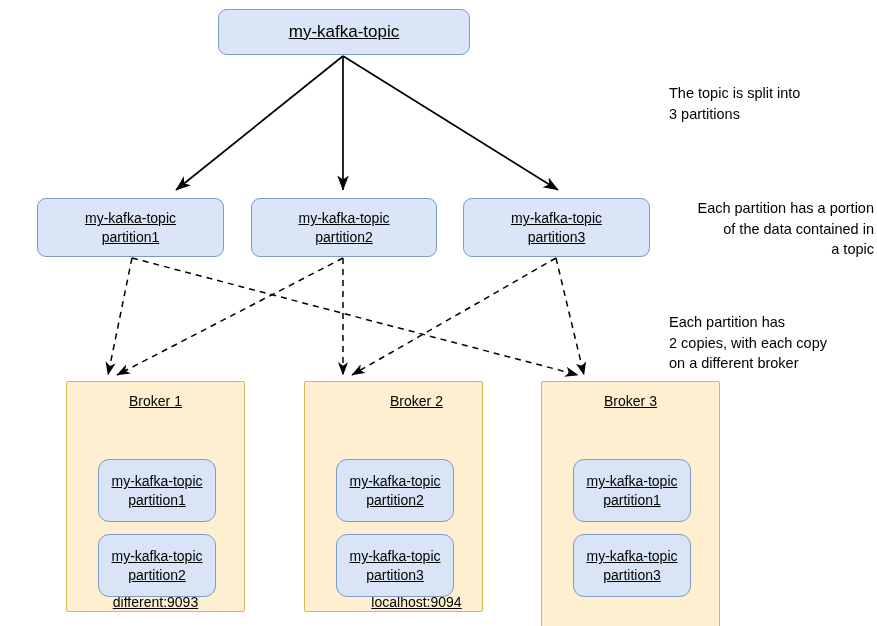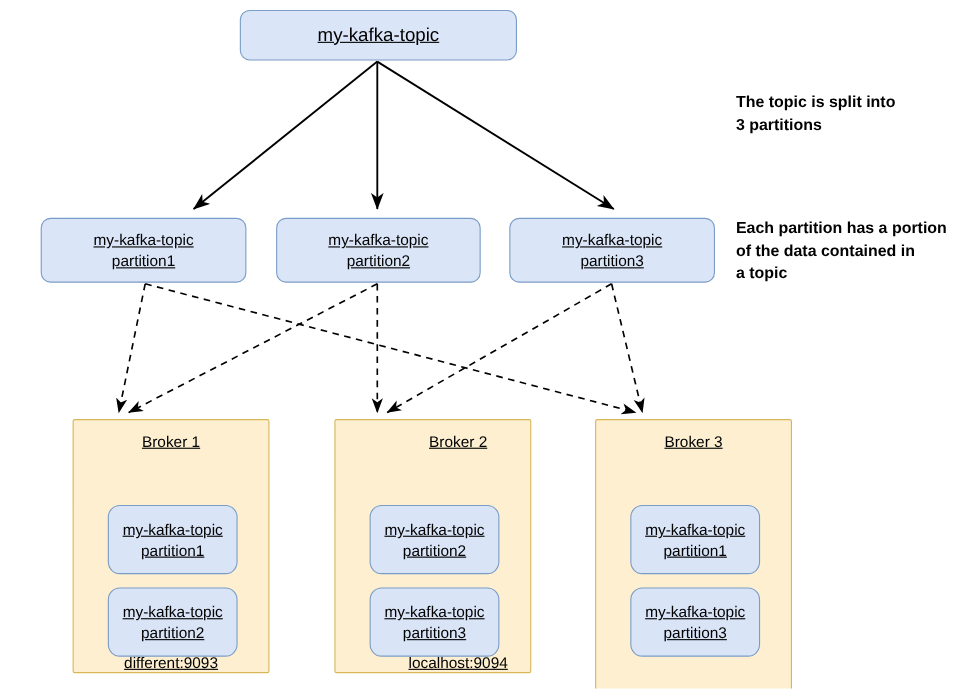"The topic is split into" .annotation { font-weight: bold -> none }
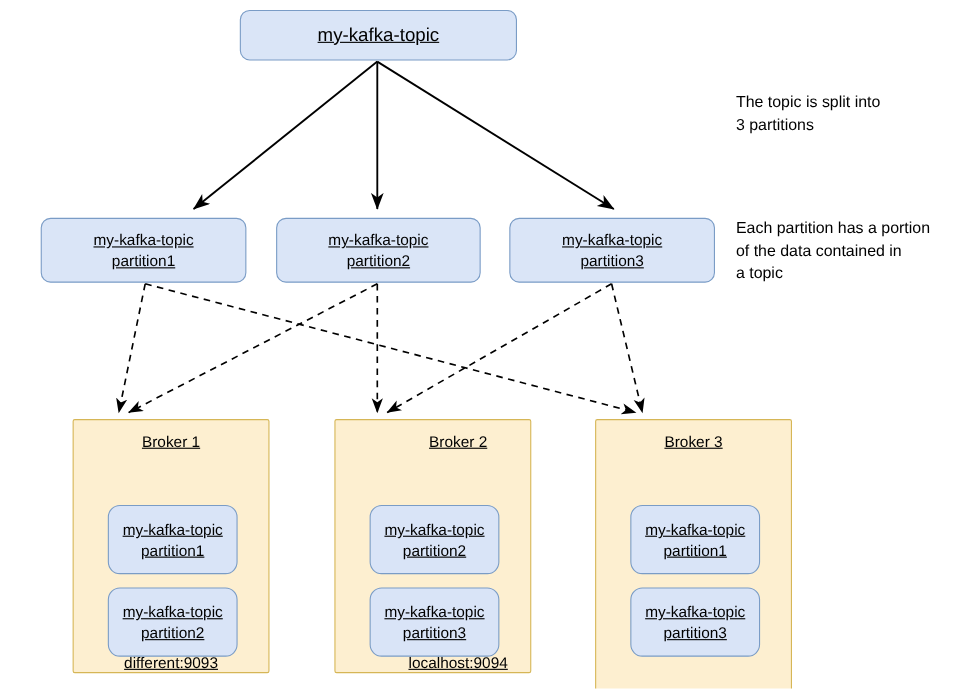"Each partition has a portion" div.annotation { text-align: none -> right }
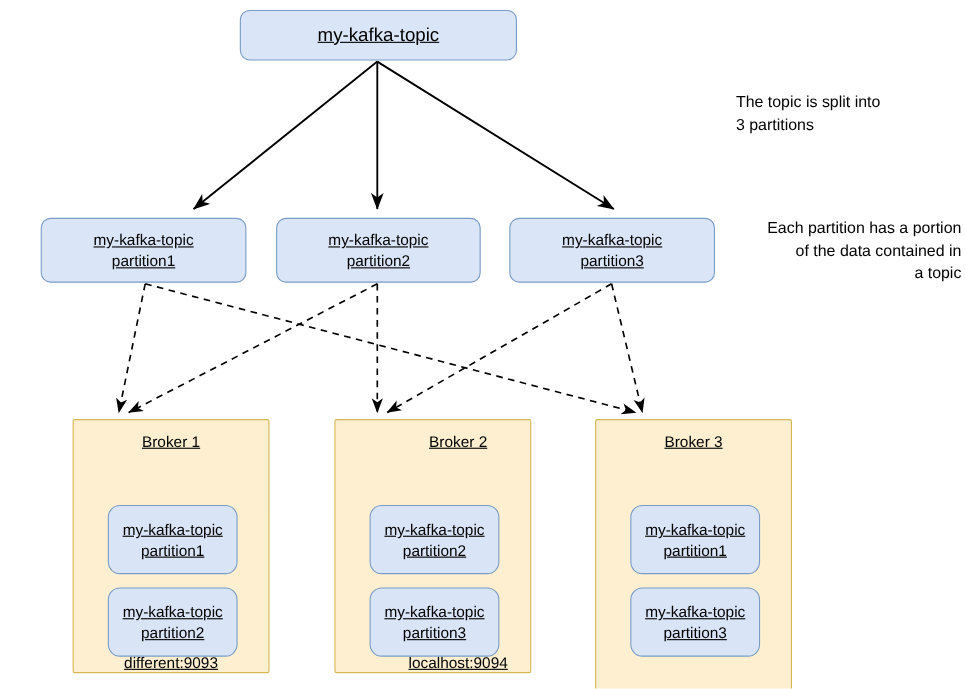"Each partition has" div.annotation { html: none -> <div>Each partition has 2 copies, with each copy on a different broker</div> }
